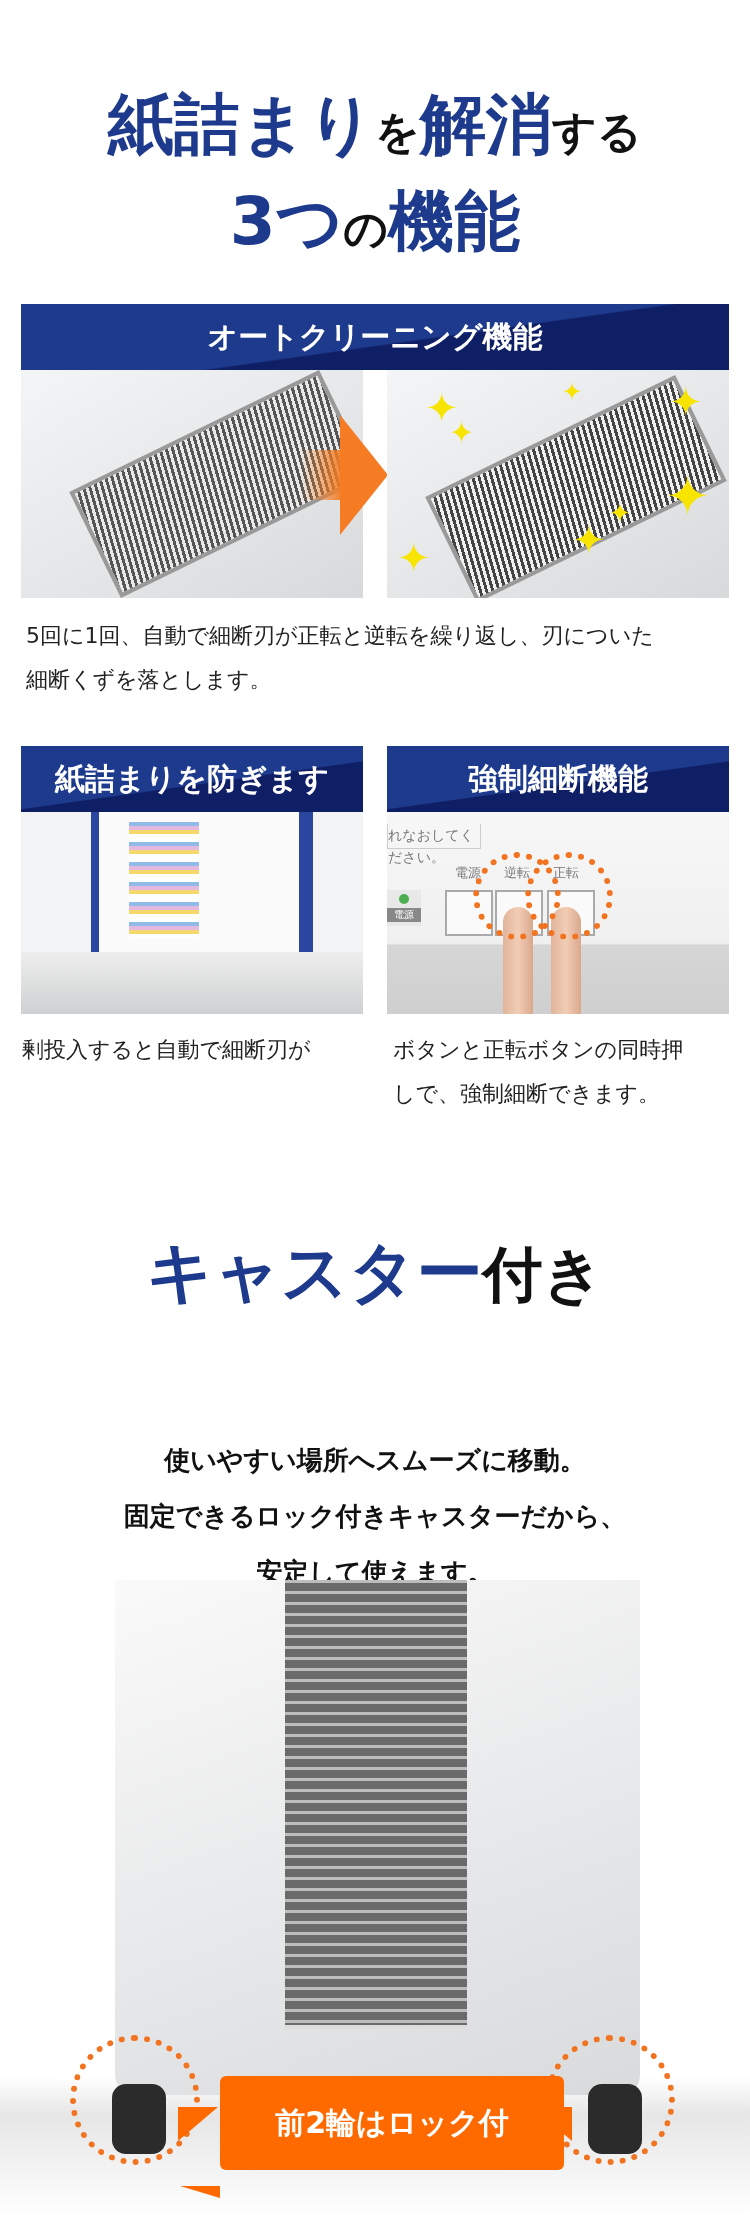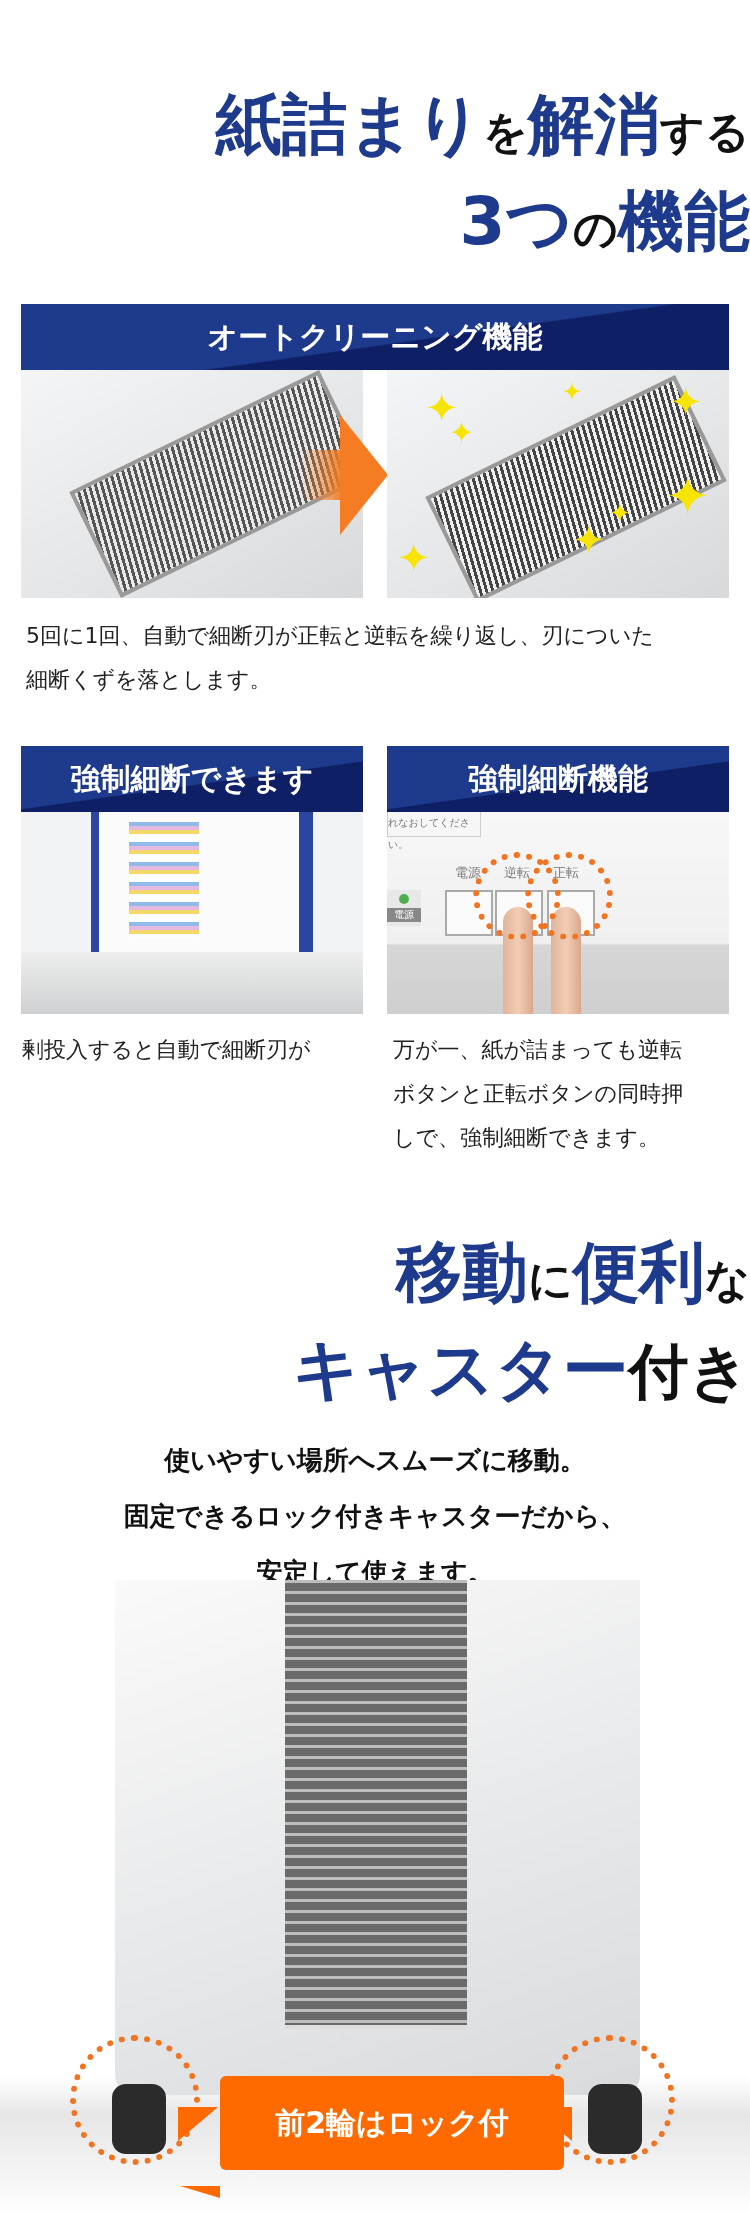"紙詰まりを解消する" .headline { text-align: right -> center }
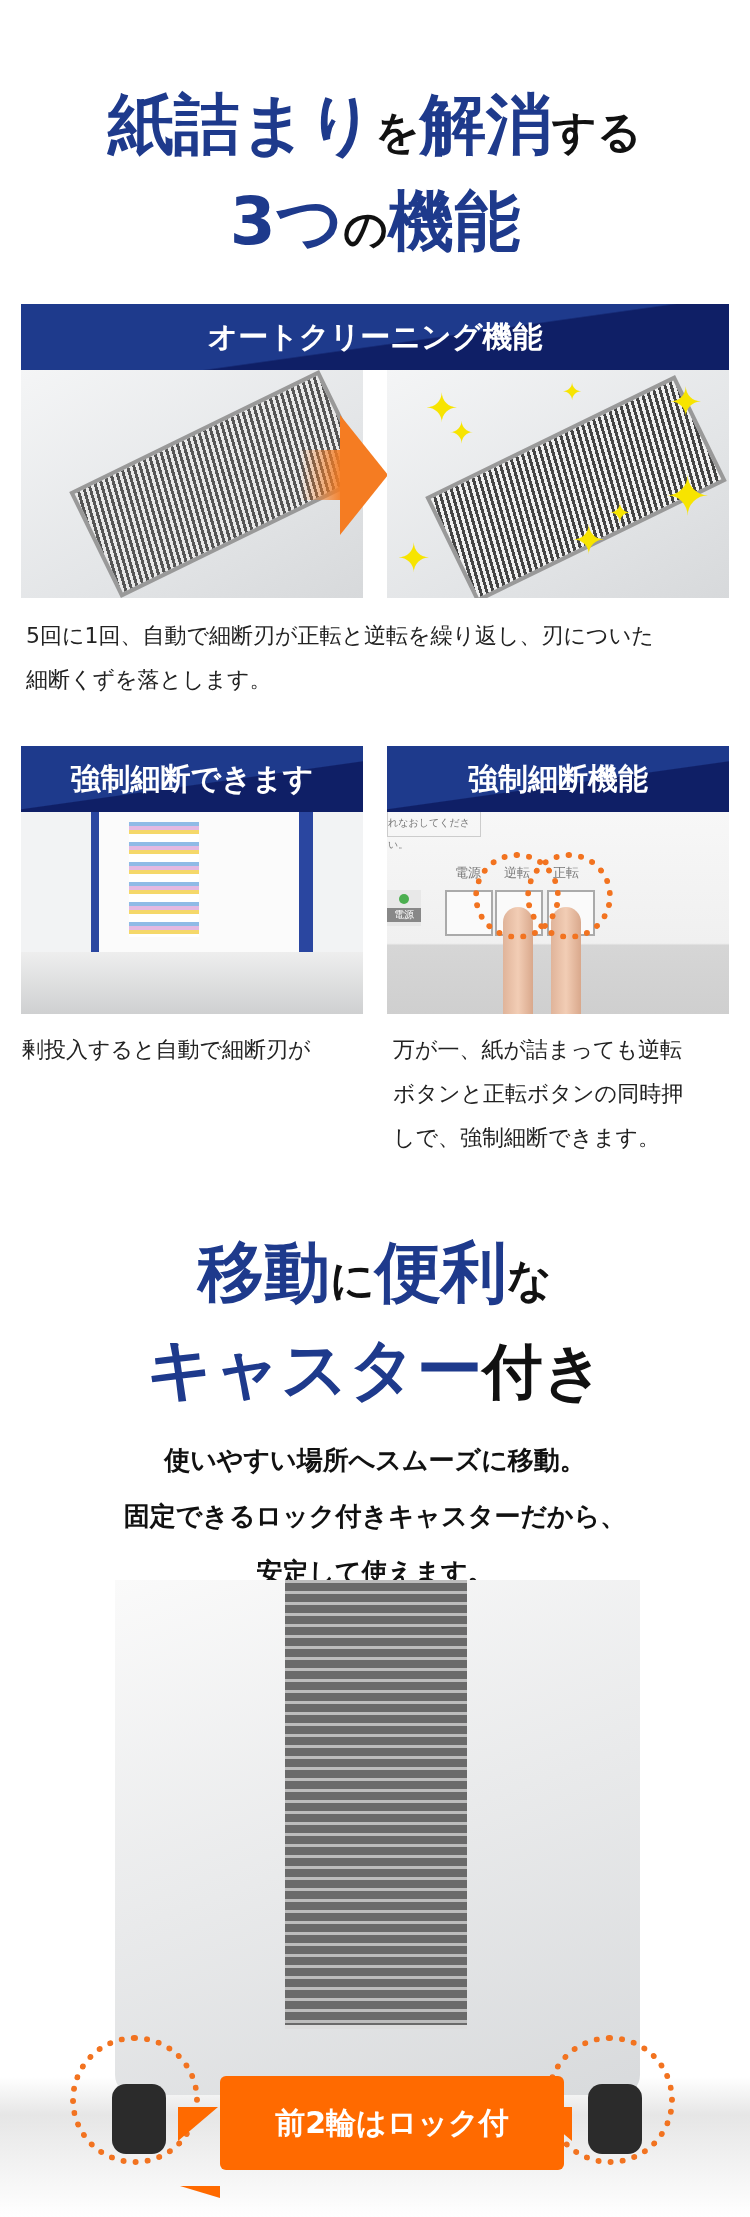"強制細断できます" span { text: 強制細断でき -> 紙詰まりを防ぎ }
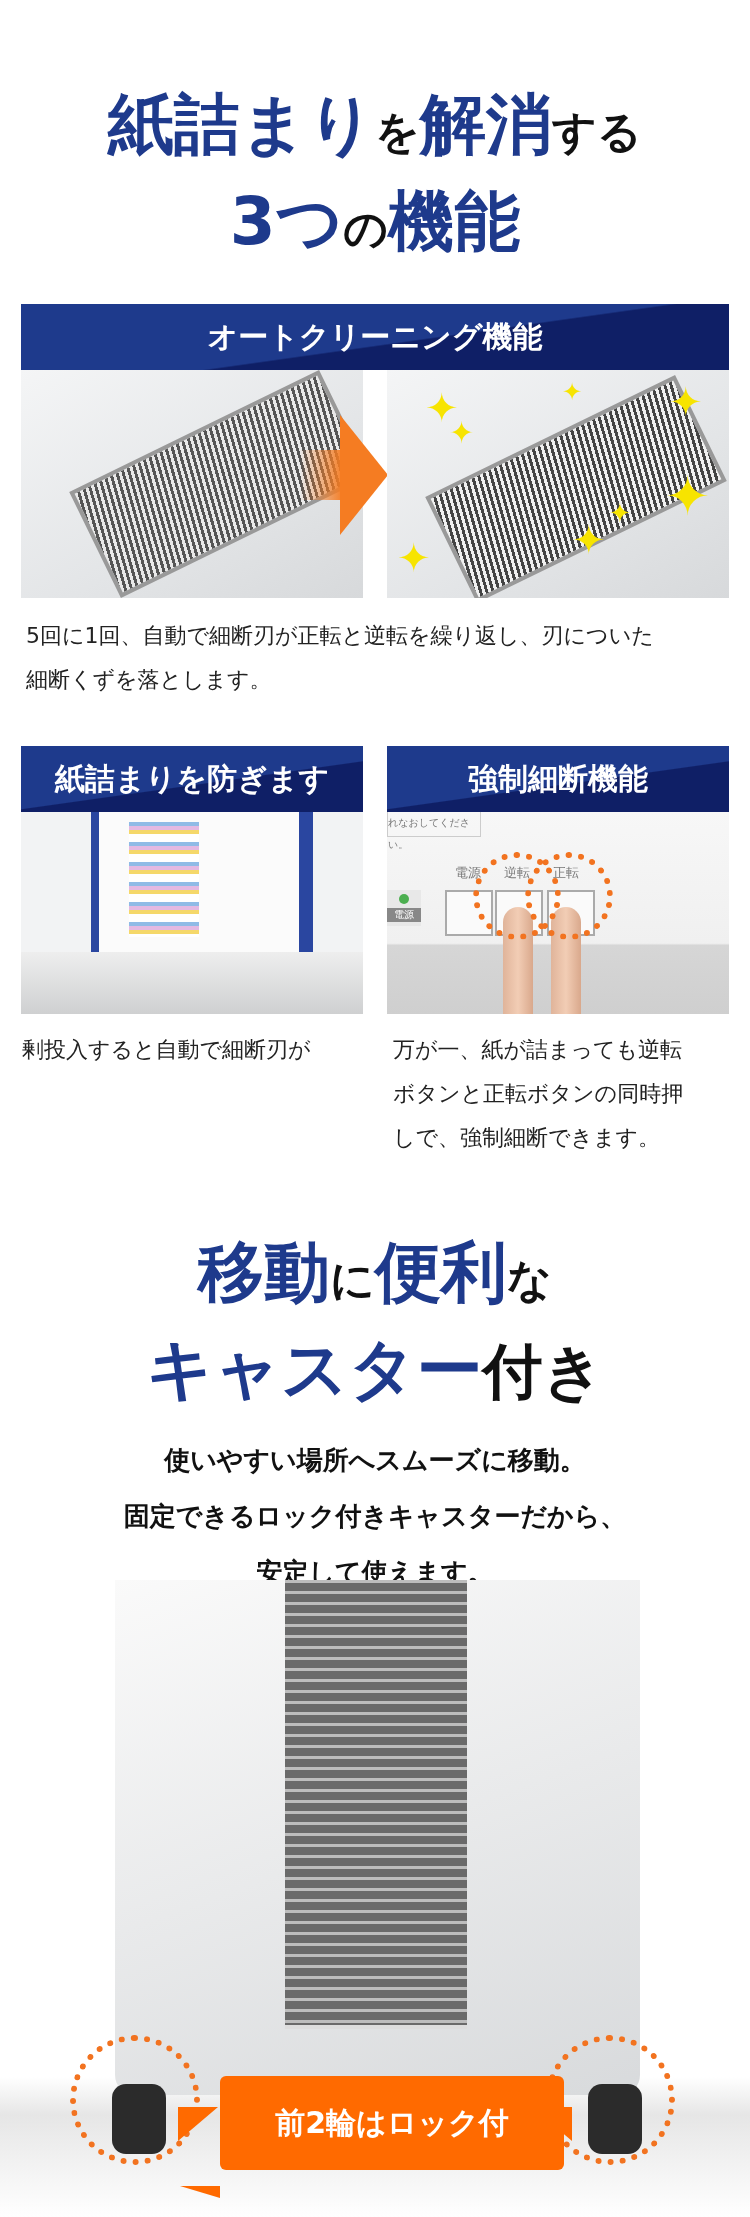"れなおしてください。" div { font-size: 10px -> 14px; top: 0 -> 12px }
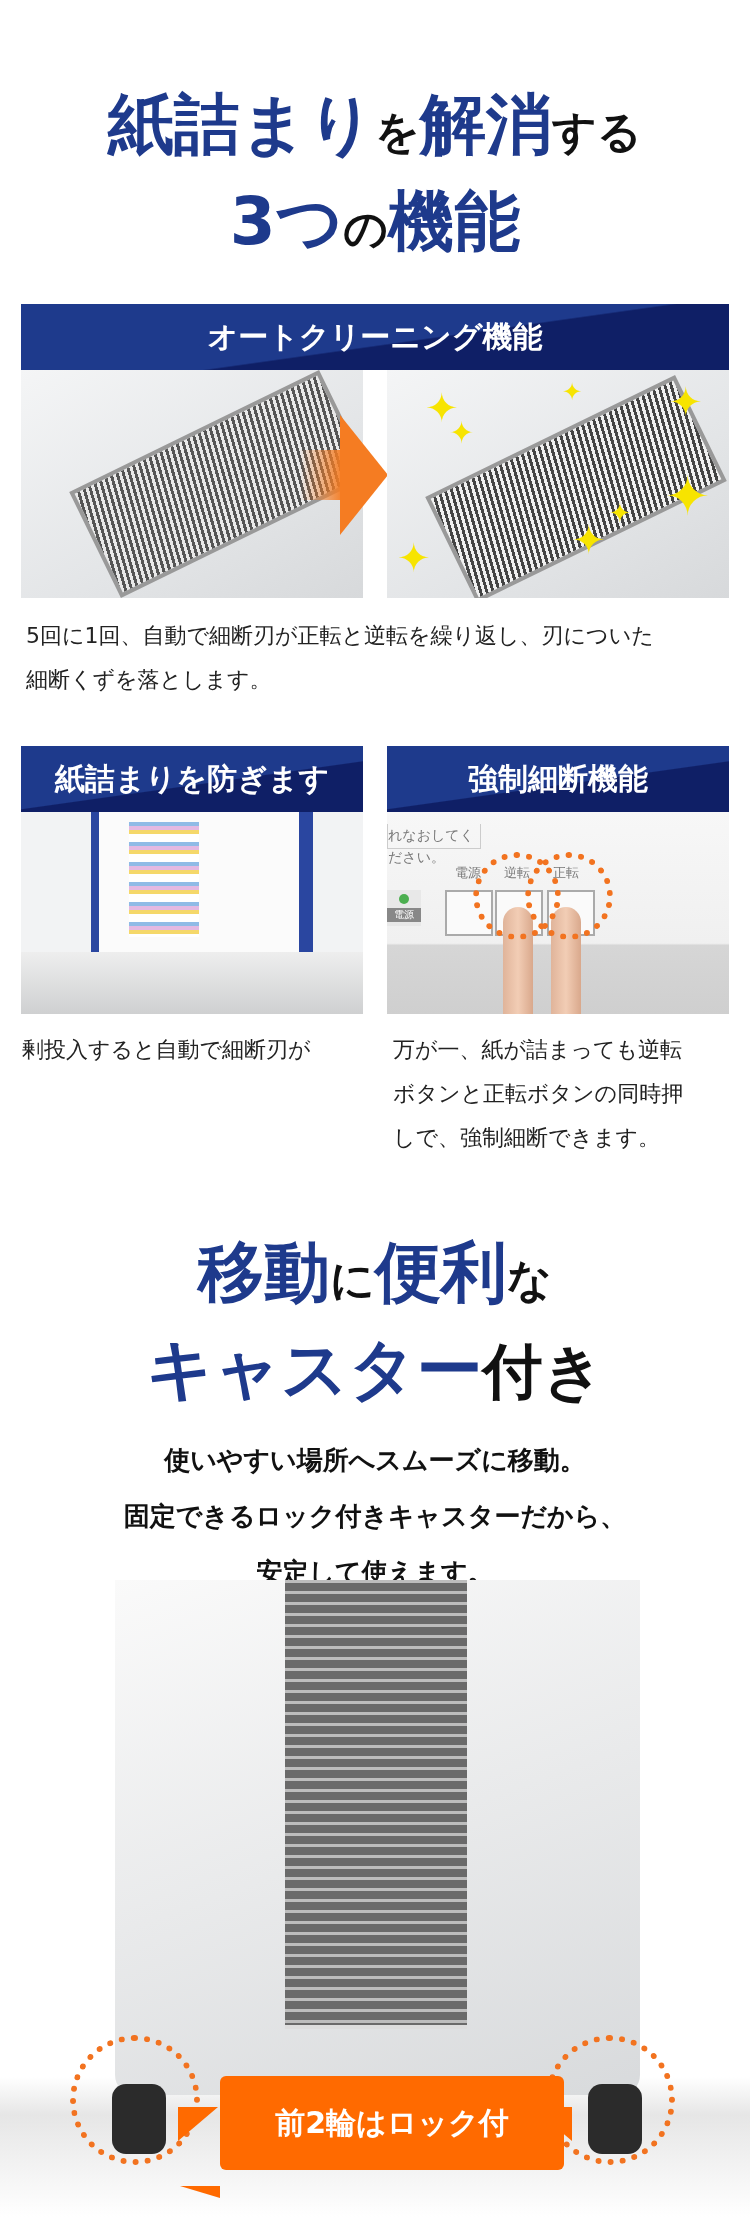"万が一、紙が詰まっても逆転" div { html: <div>万が一、紙が詰まっても逆転</div> -> none }
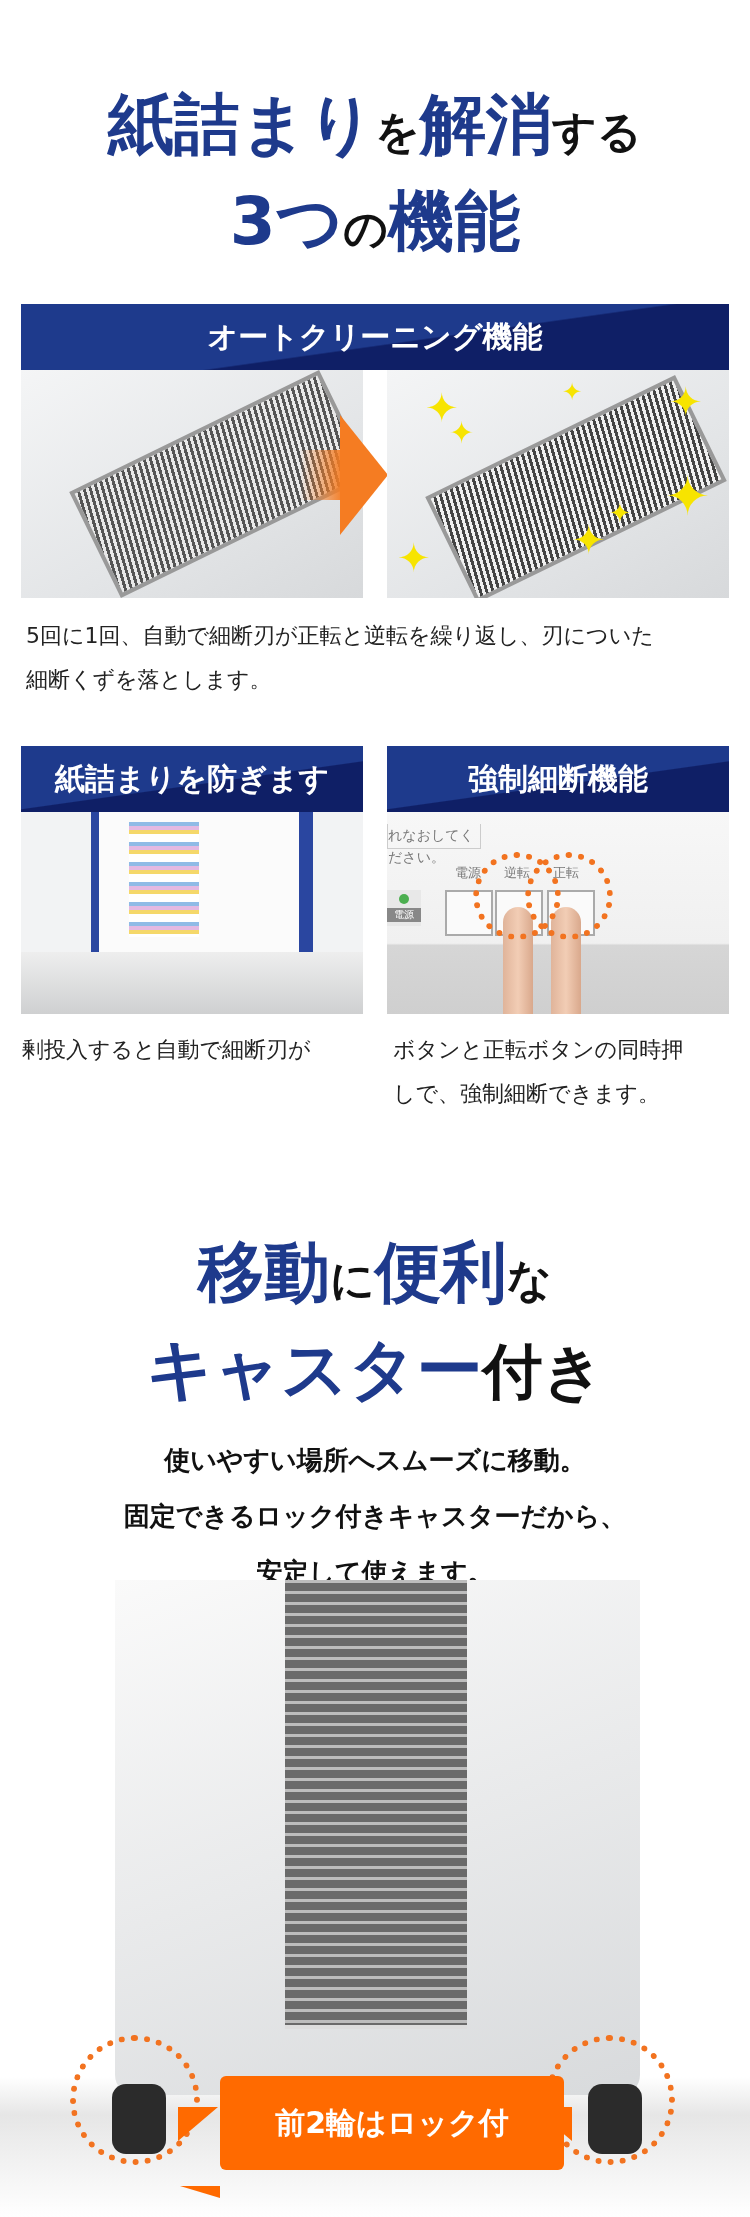"移動に便利な" div { html: <div> <span>移動</span><span>に</span><span>便利</span><span>な</span> </div> -> none }
